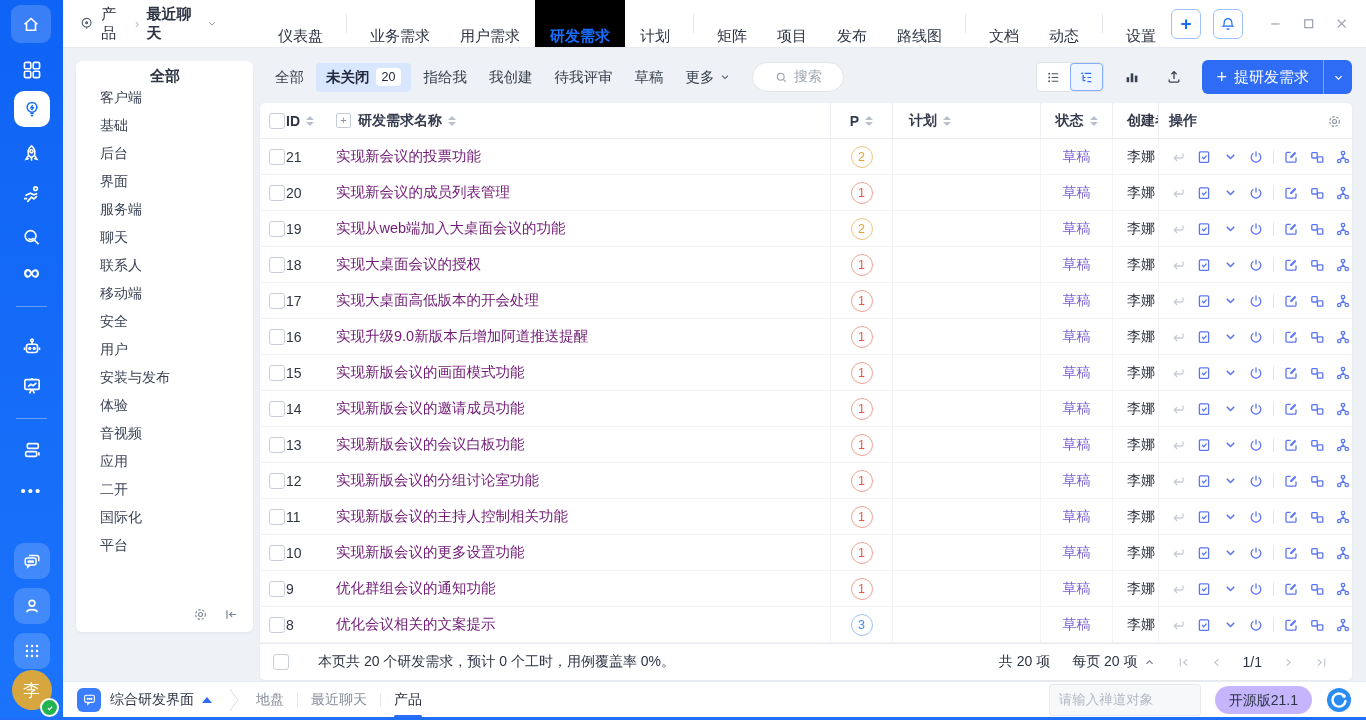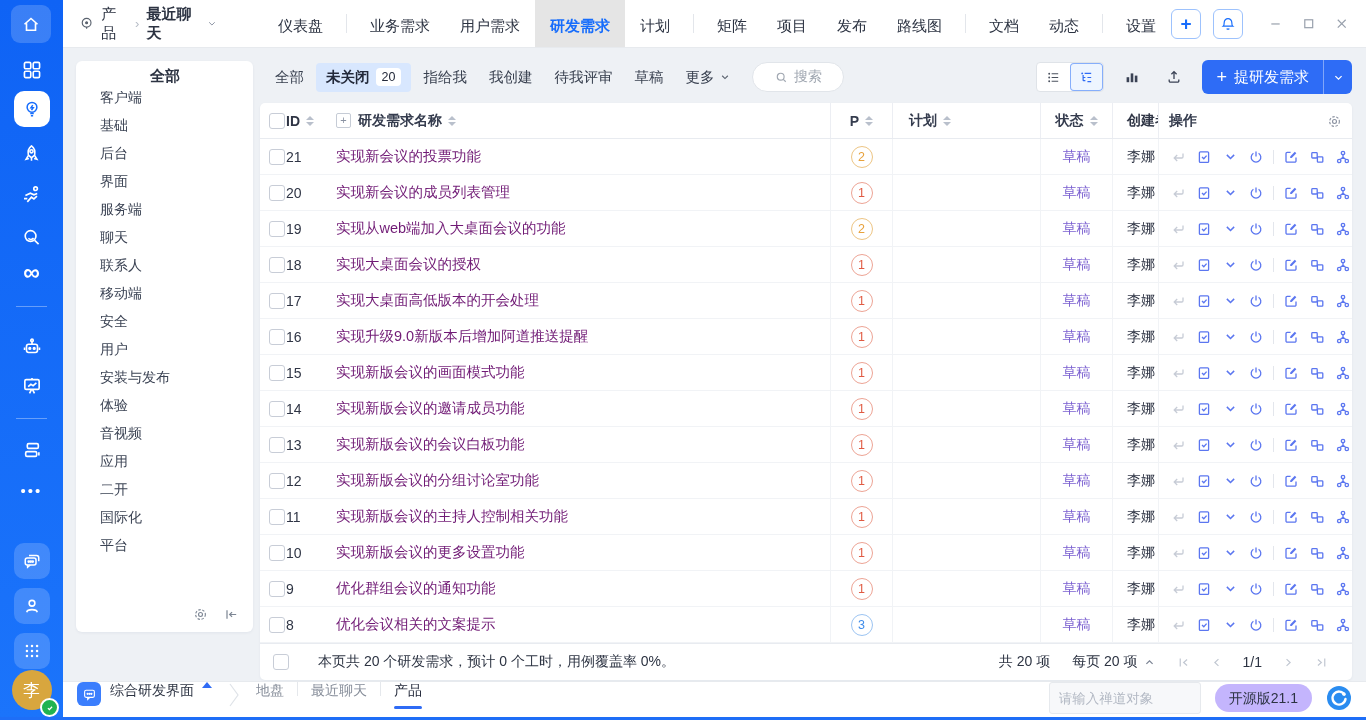"仪表盘" .nav-item { padding: 2px 15px -> 12px 15px }
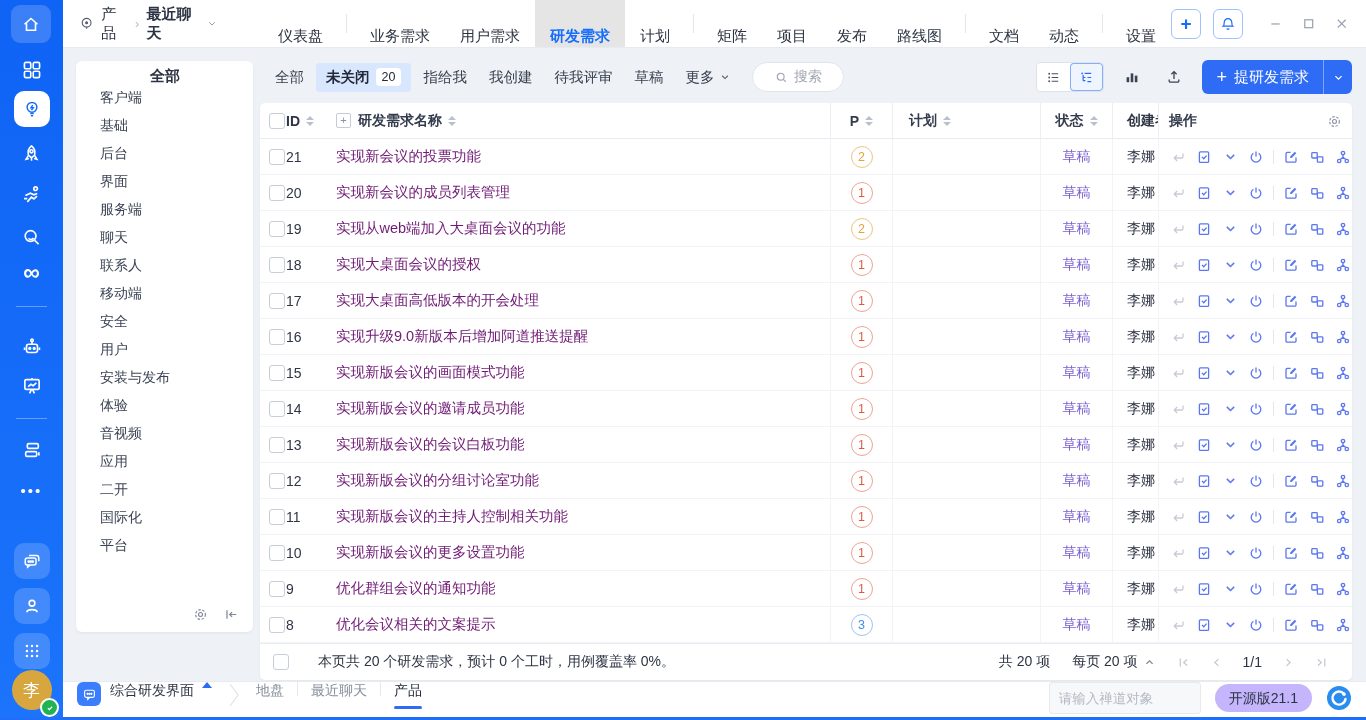"研发需求" .nav-item.active { background: #e5e5e5 -> #000000 }
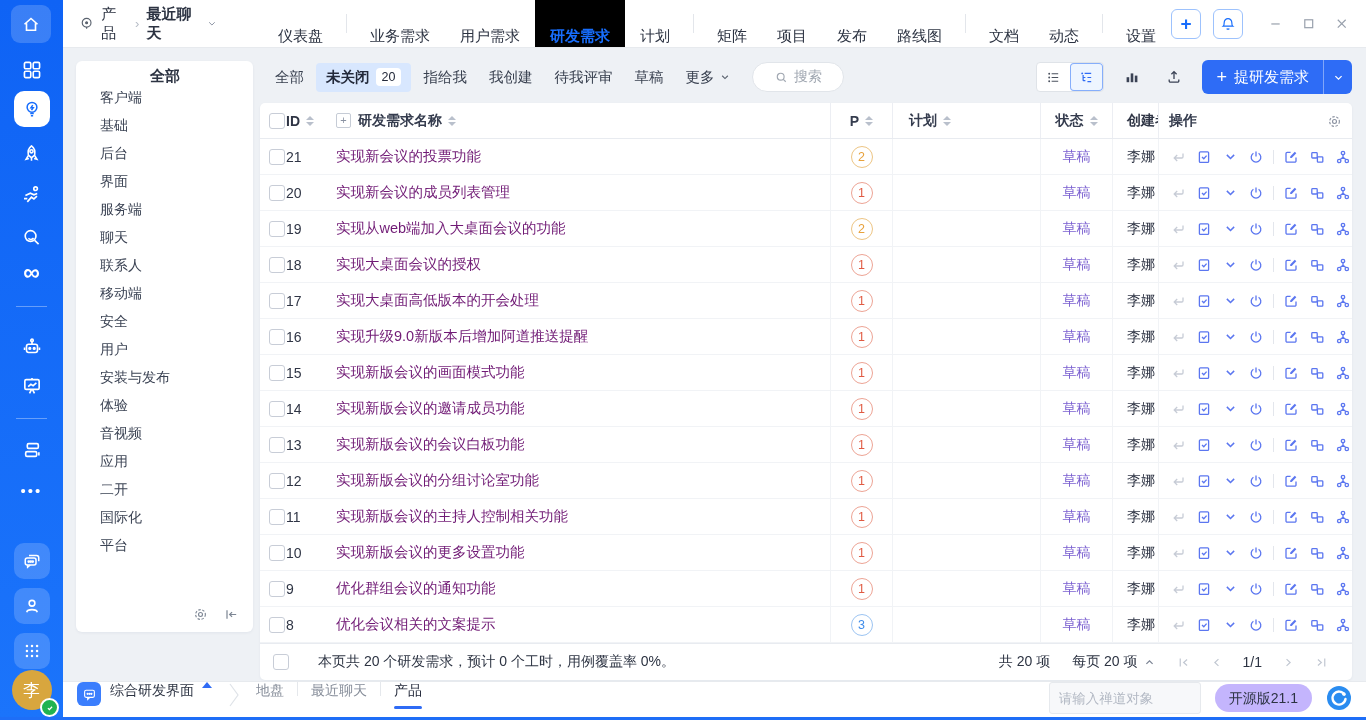"综合研发界面" .taskbar { align-items: flex-start -> center }
